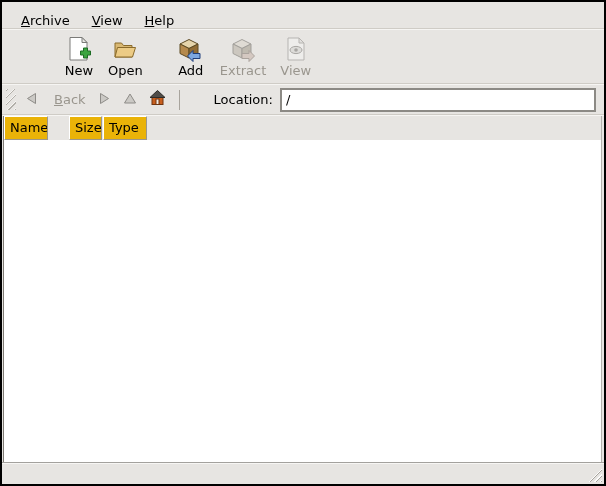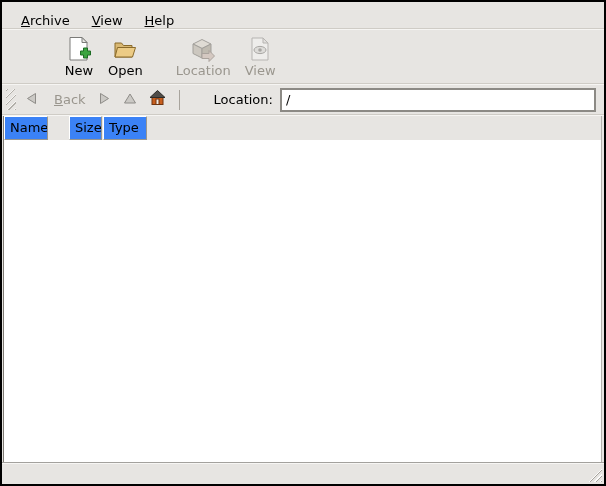"Add" div.tb-btn { html: none -> <div> <span> <svg> <polygon></polygon> <polygon></polygon> <polygon></polygon> <path></path> </svg> </span> <span>Add</span> </div> }
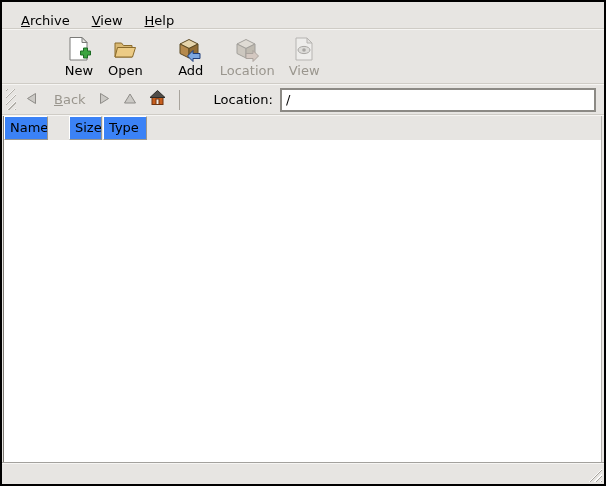"Location" span.lbl { text: Location -> Extract }
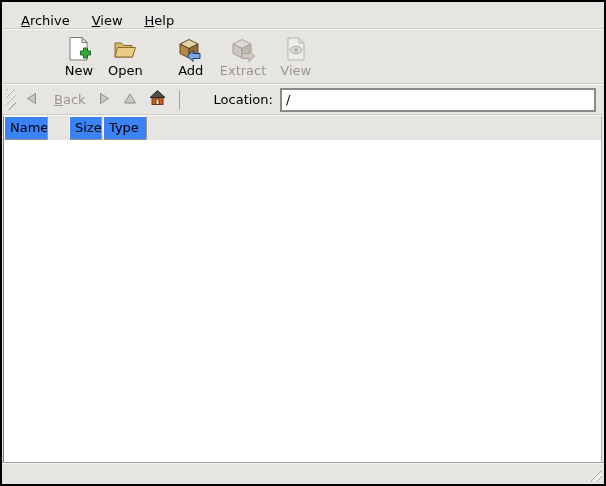"Name" .col-header { background: #3b82f6 -> #eab308 }
